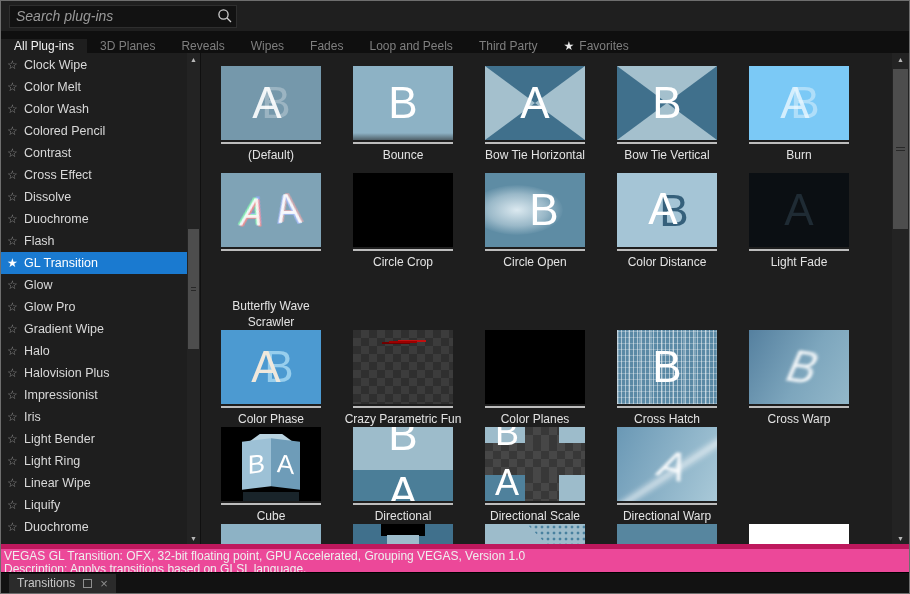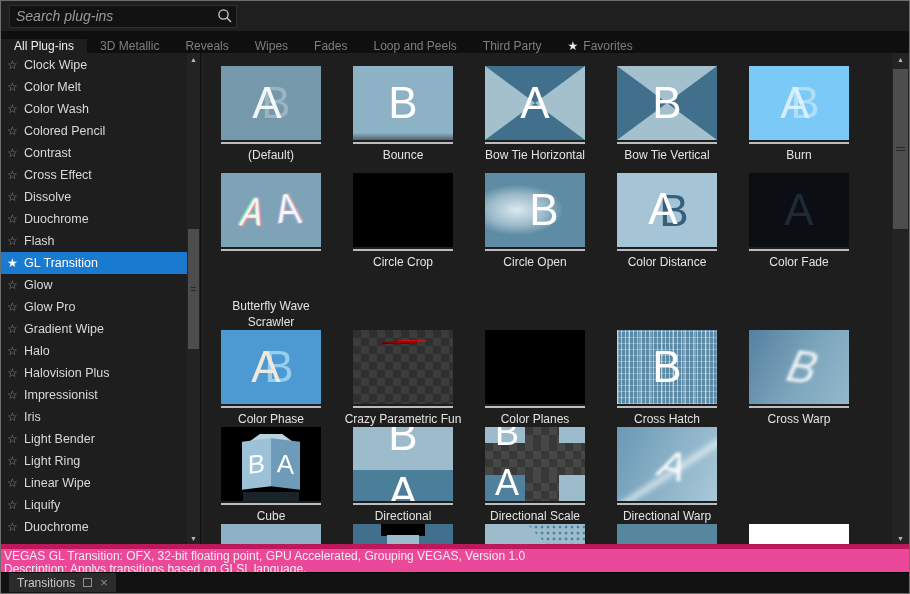"3D Metallic" span { text: Metallic -> Planes }
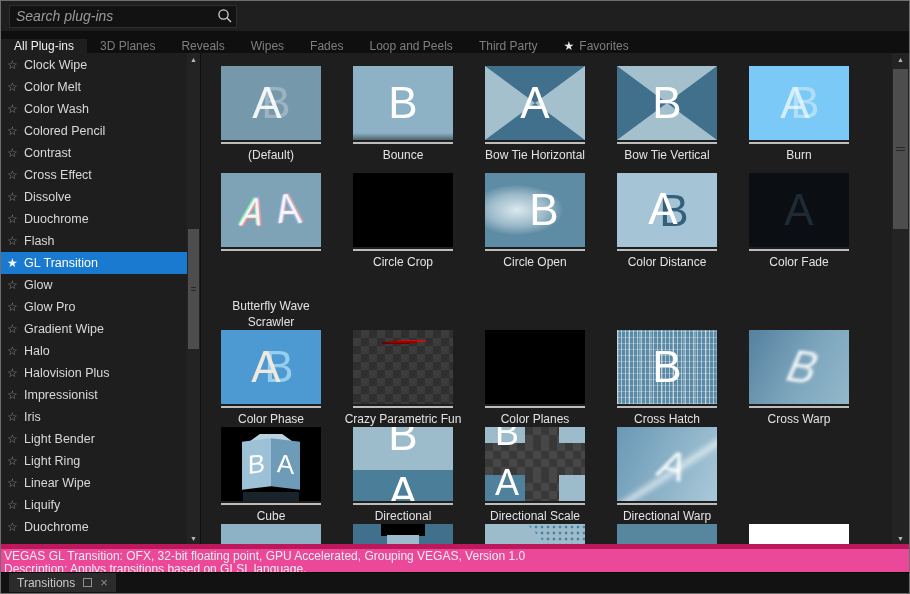"Color Fade" div.caption { text: Color -> Light }
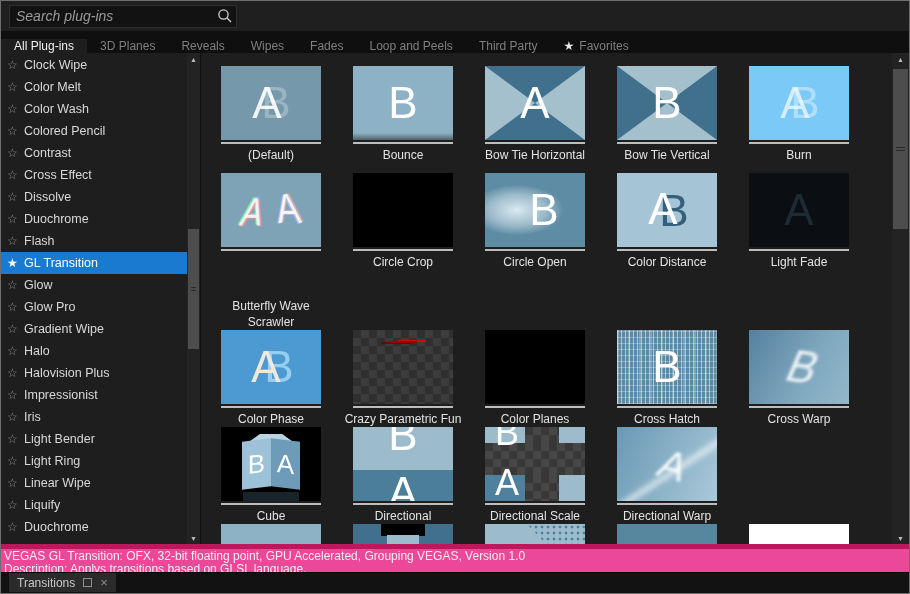"Transitions" .bottombar { align-items: none -> center }
